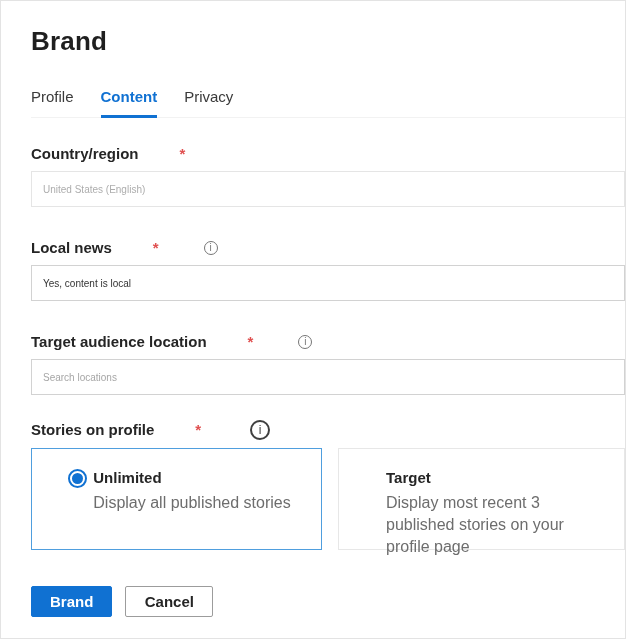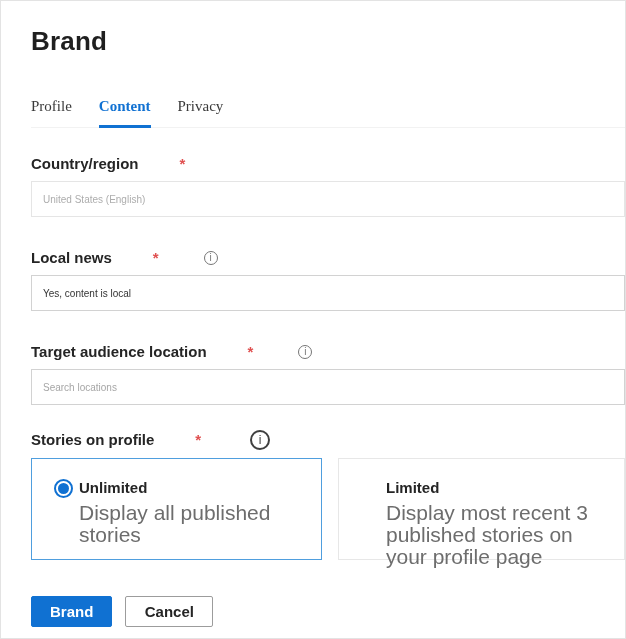"Profile" .tabs { font-family: Liberation Serif, serif -> none; margin-top: 41px -> 31px }
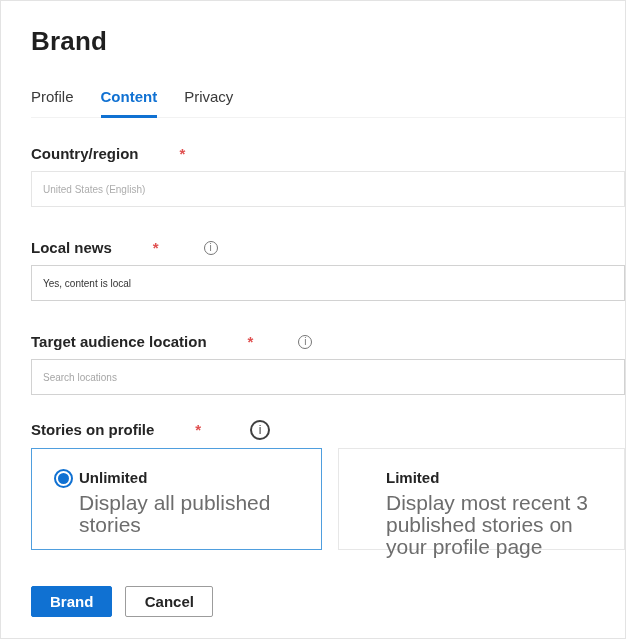"Limited" div.card-title { text: Limited -> Target }
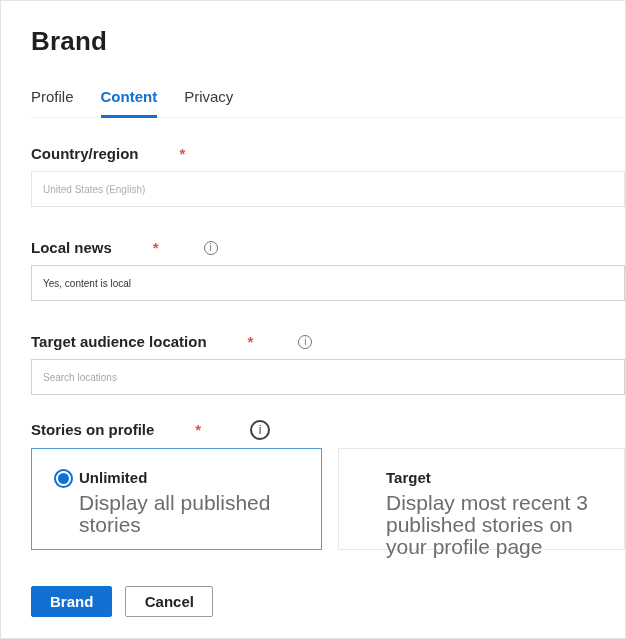"Display all published stories" .card-desc { font-size: 21px -> 16px }
